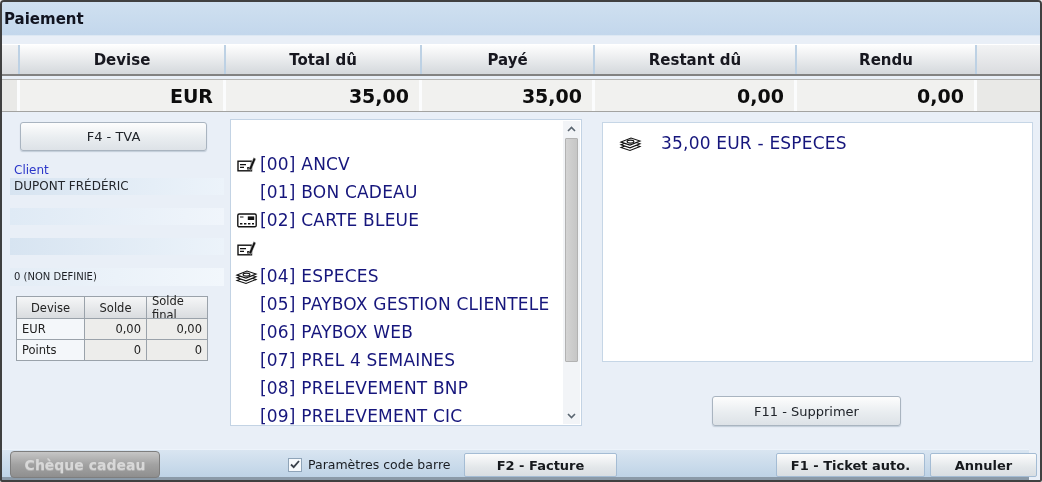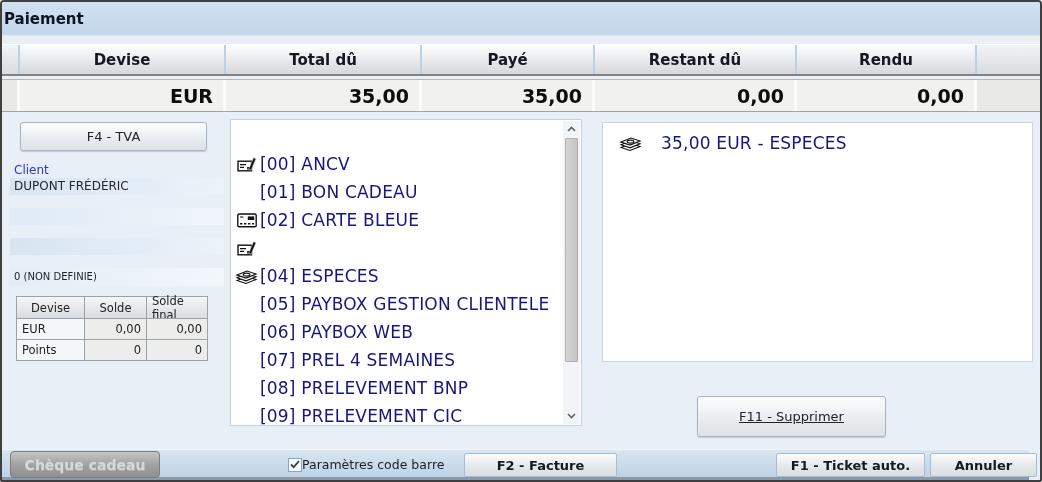"F11 - Supprimer" .f11-btn { height: 41px -> 30px; left: 695px -> 710px; text-decoration: underline -> none }
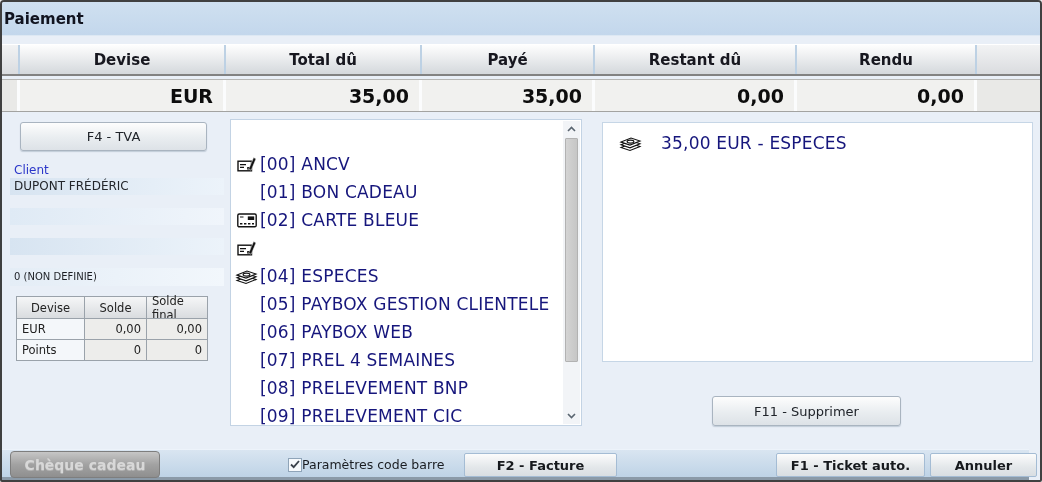"Paramètres code barre" .bb-check { gap: 0 -> 6px }
